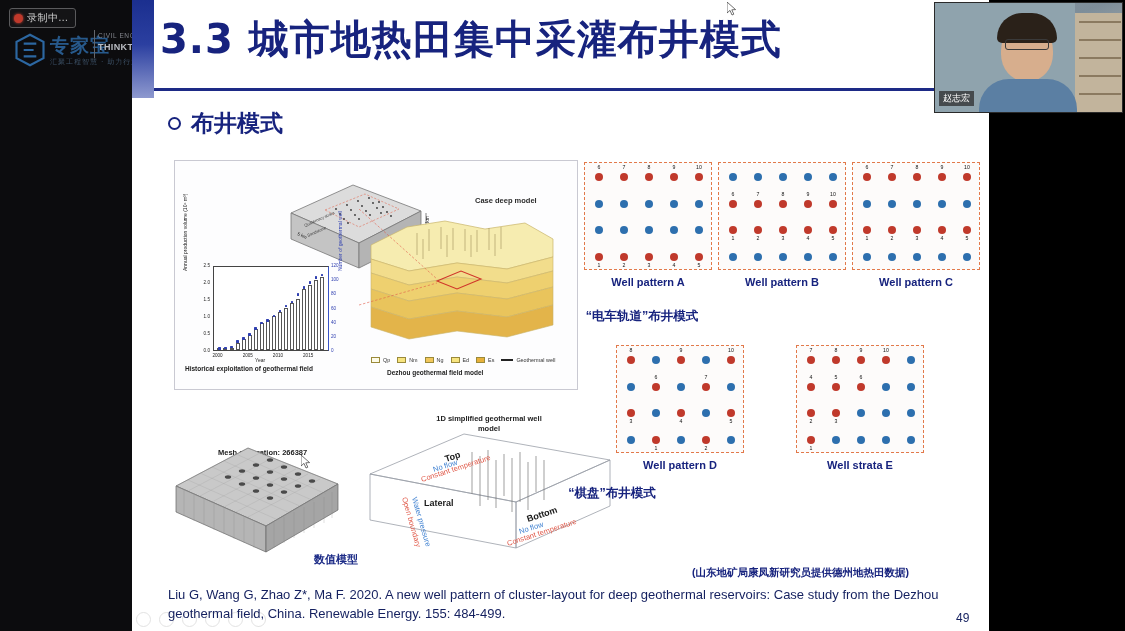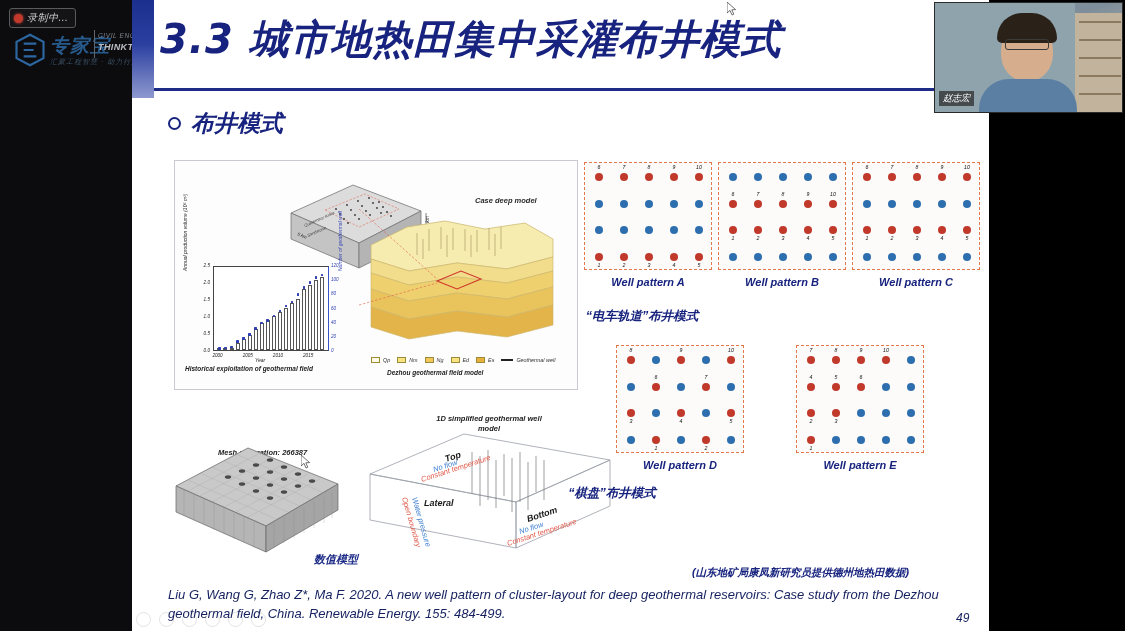"录制中..." #root { font-style: italic -> none }
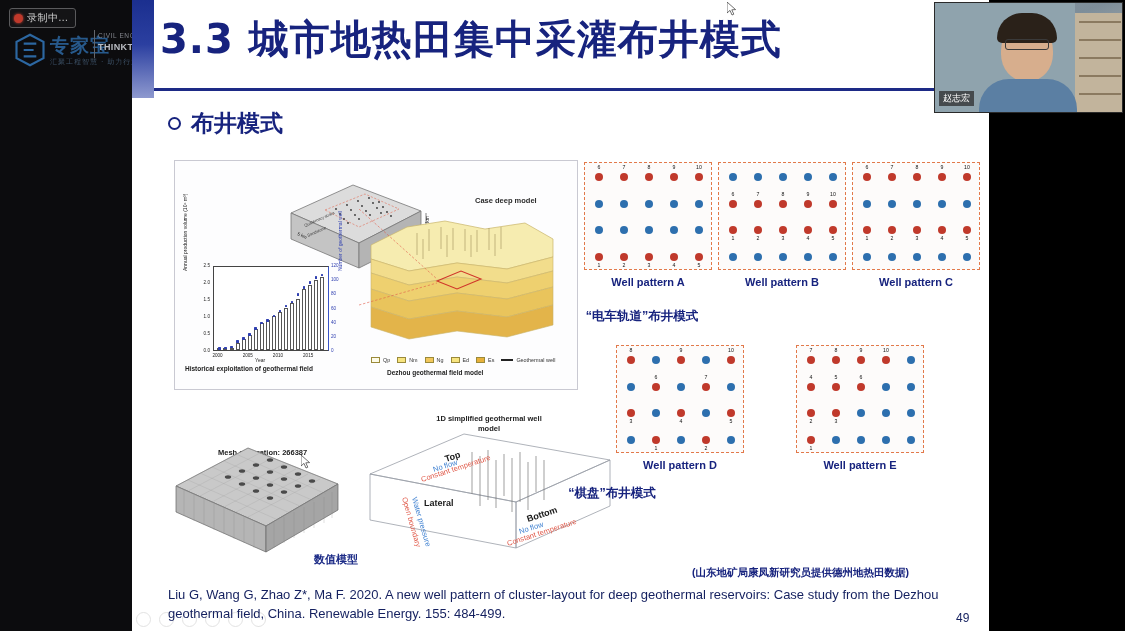"Well pattern E" div.pat-name { text: pattern -> strata }
